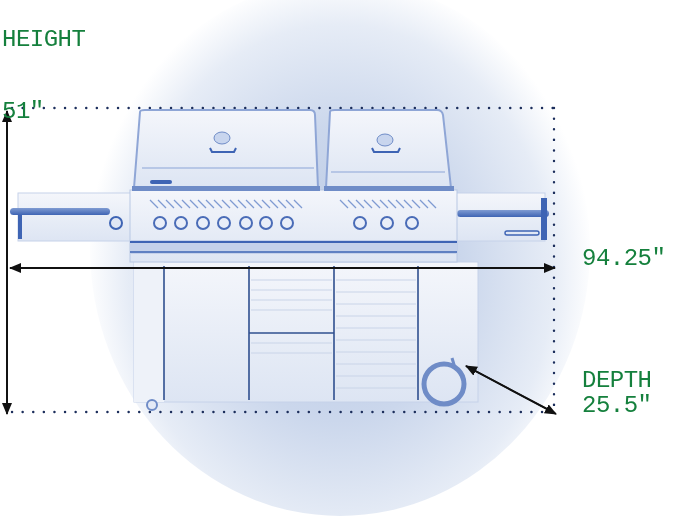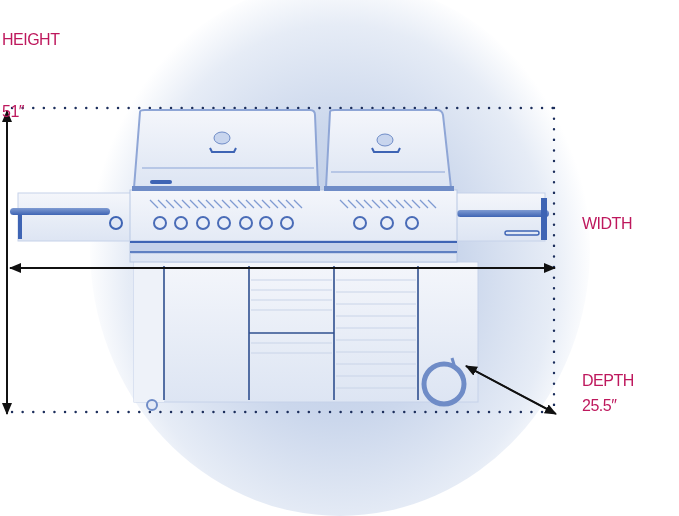"HEIGHT" .label { color: #be185d -> #15803d; font-family: Liberation Sans, sans-serif -> Liberation Mono, monospace; font-size: 16px -> 24px }
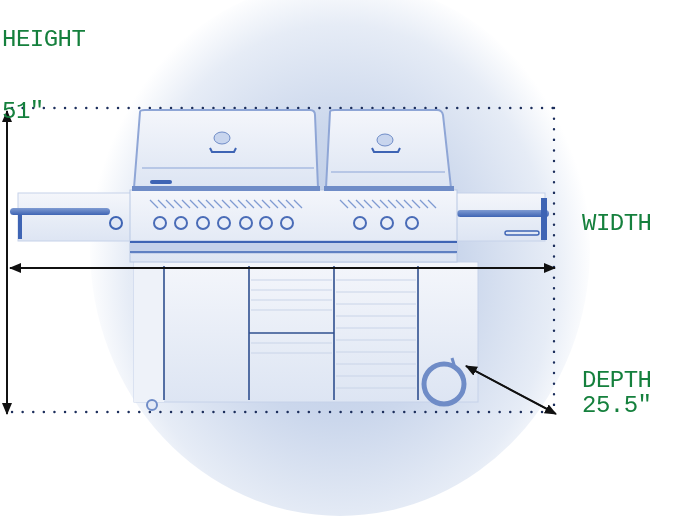"WIDTH" div.label { html: <div>WIDTH</div> -> none }
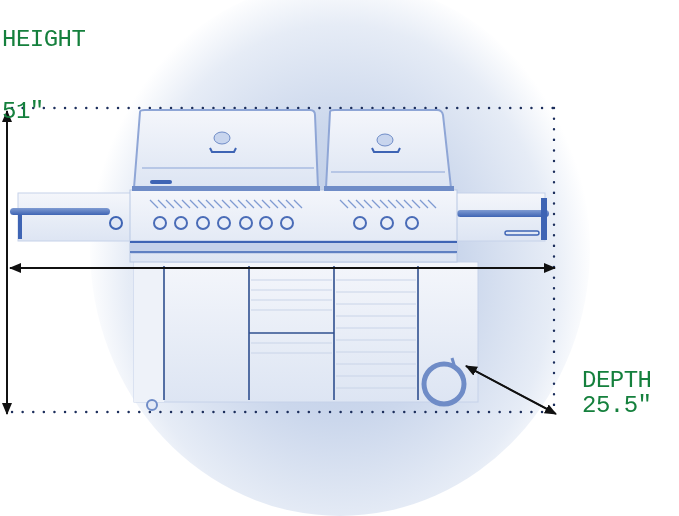"94.25″" div.label { html: none -> <div>94.25″</div> }
